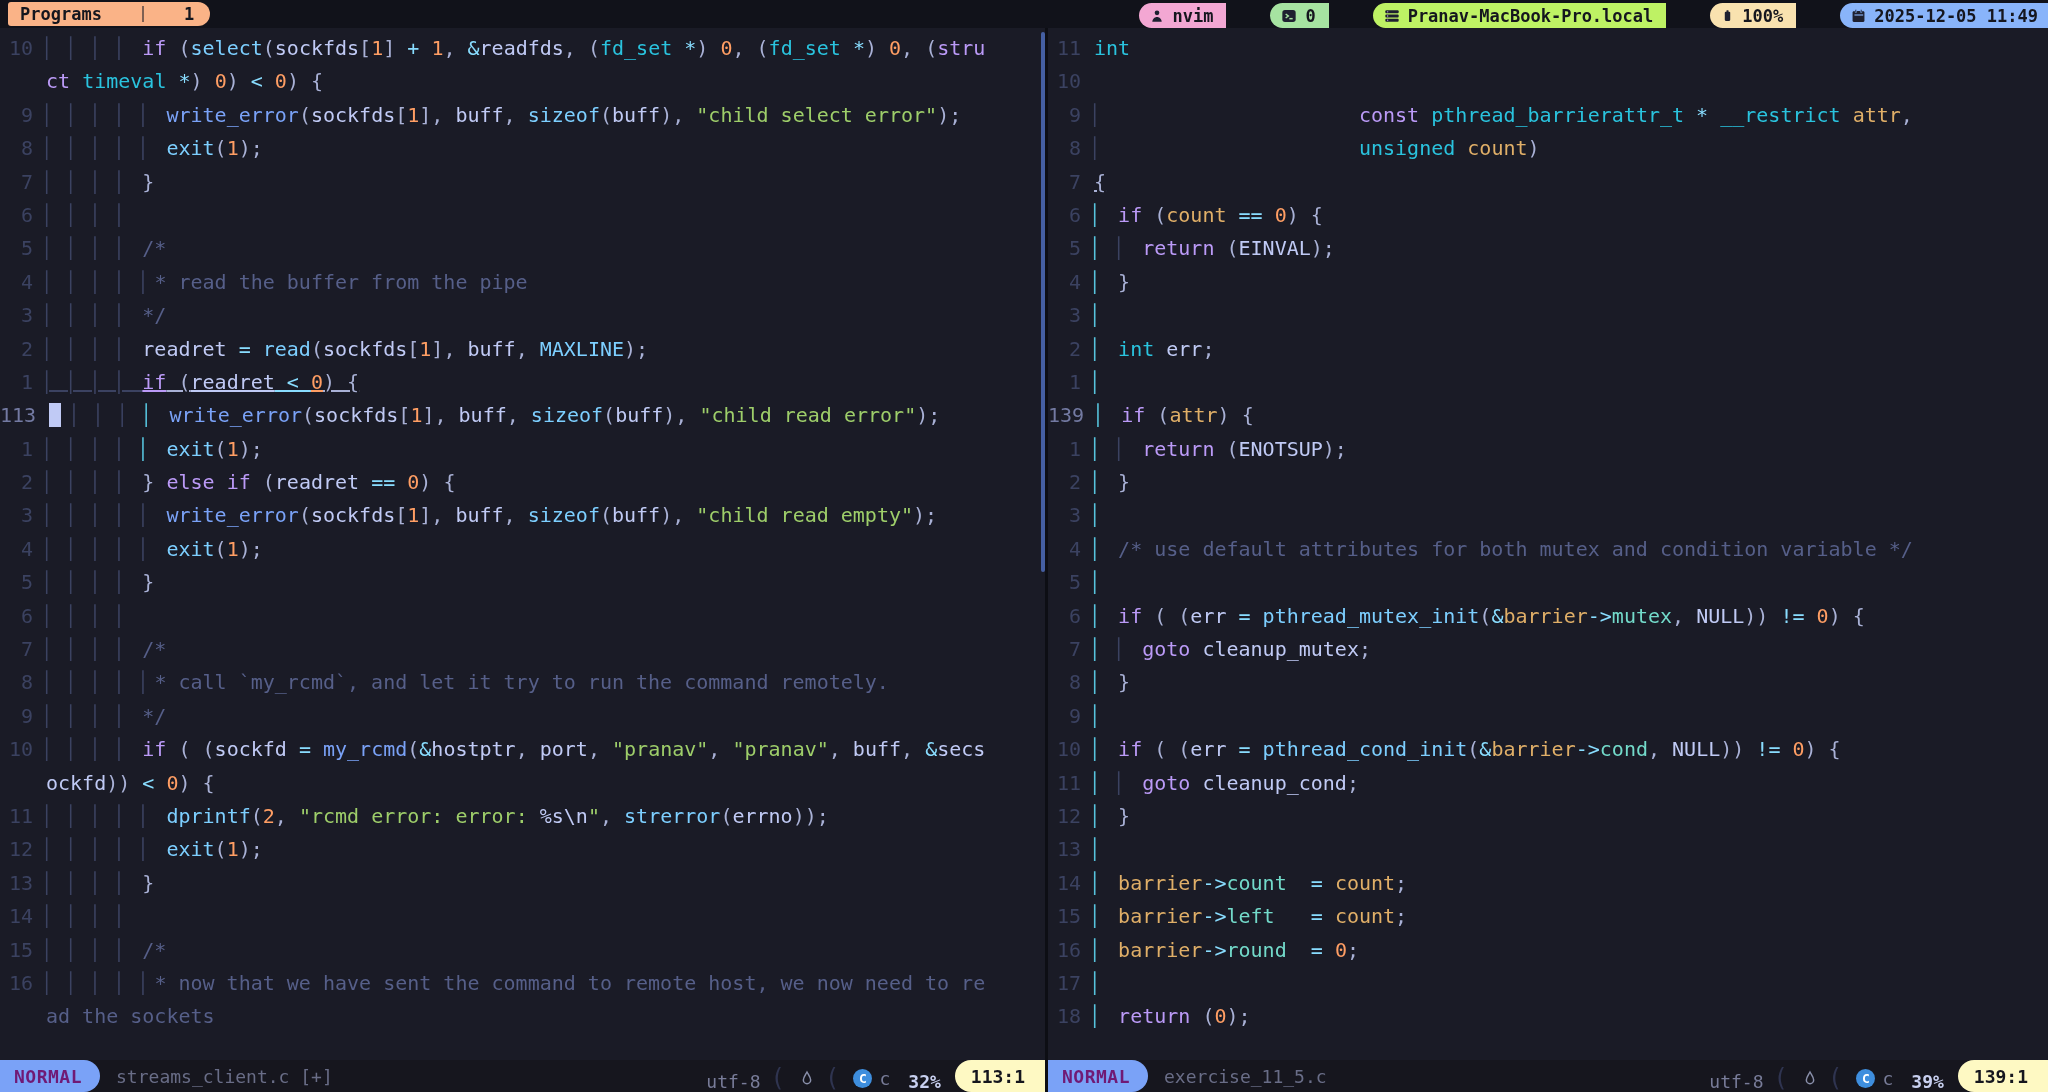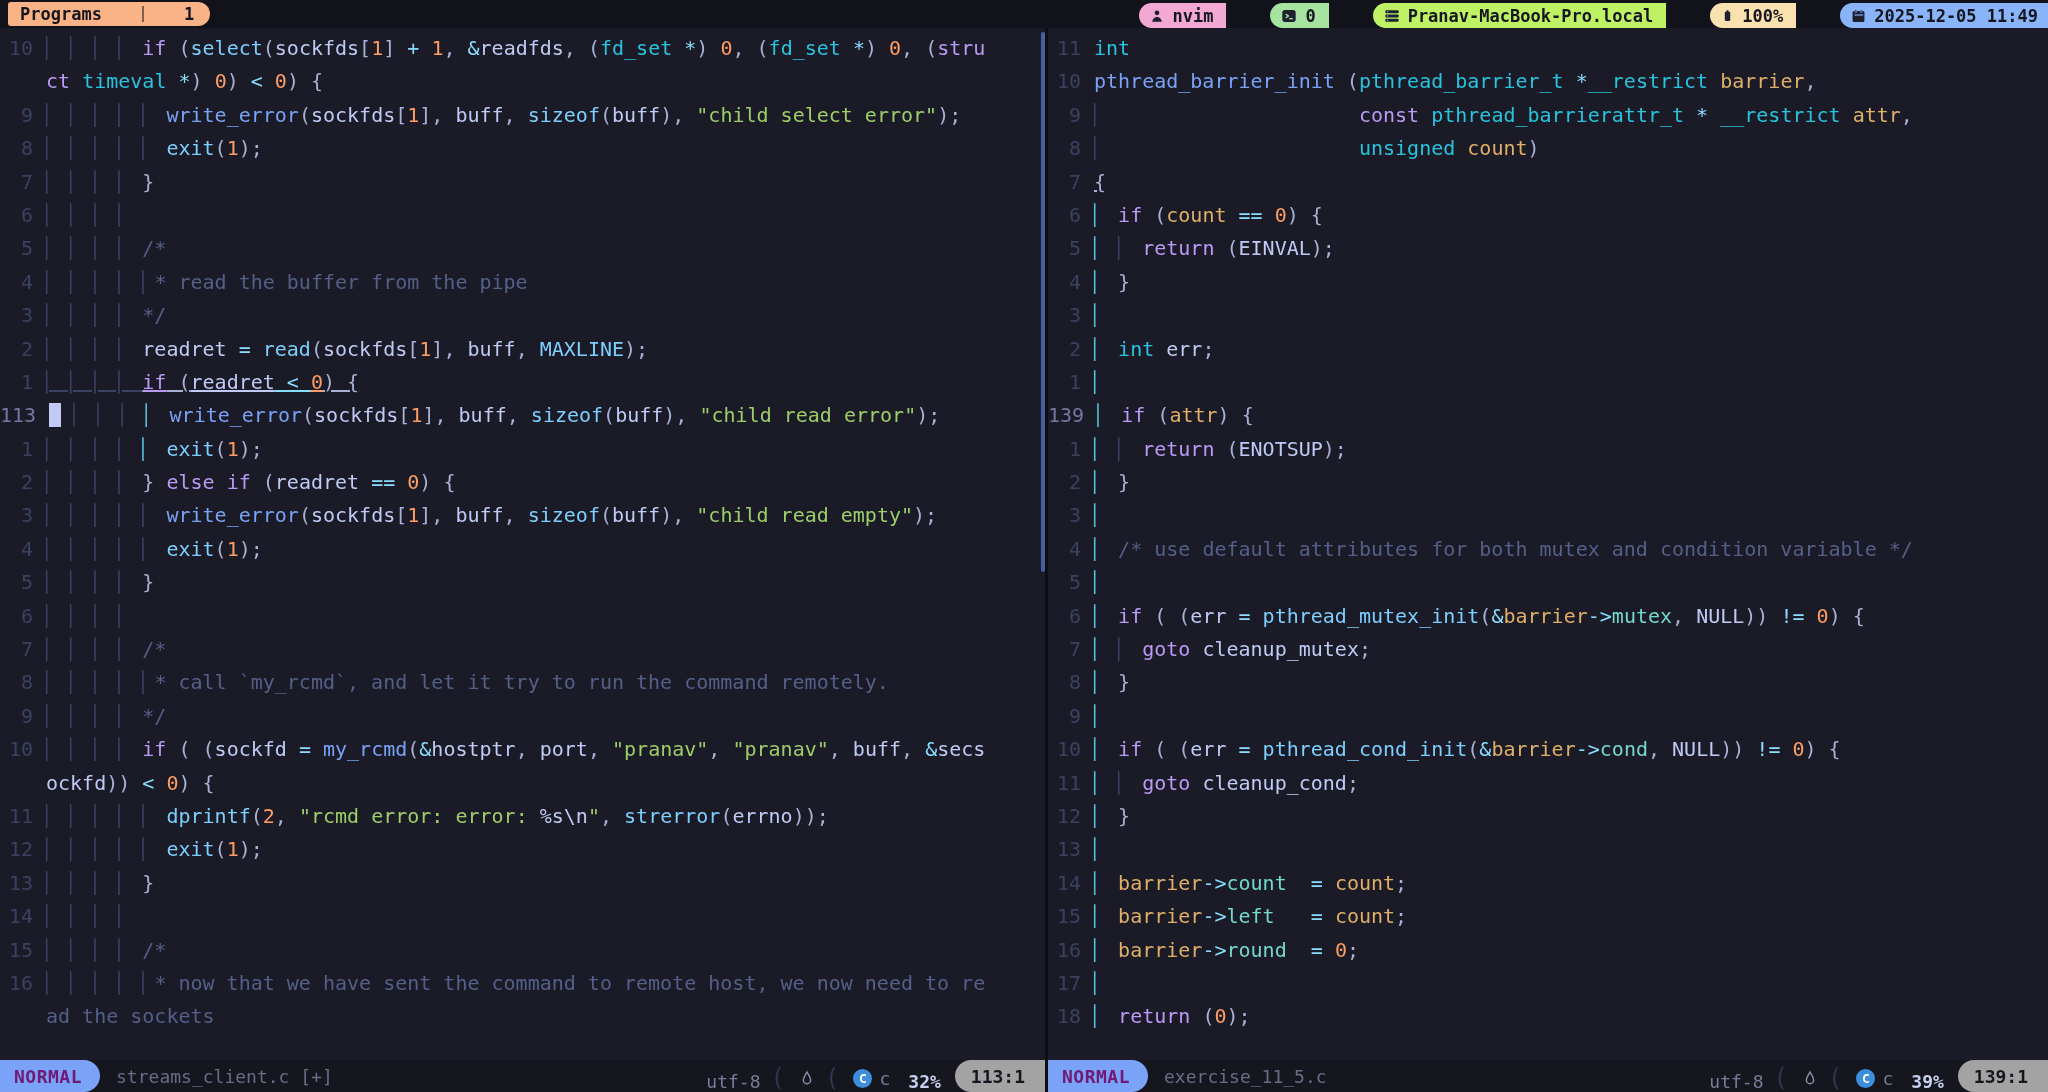"pthread_barrier_init (pthread_barrier_t" span.ctext { html: <span><span>pthread_barrier_init</span><span> (</span><span>pthread_barrier_t</span><span> *</span><span>__restrict</span><span> </span><span>barrier</span><span>,</span></span> -> none }
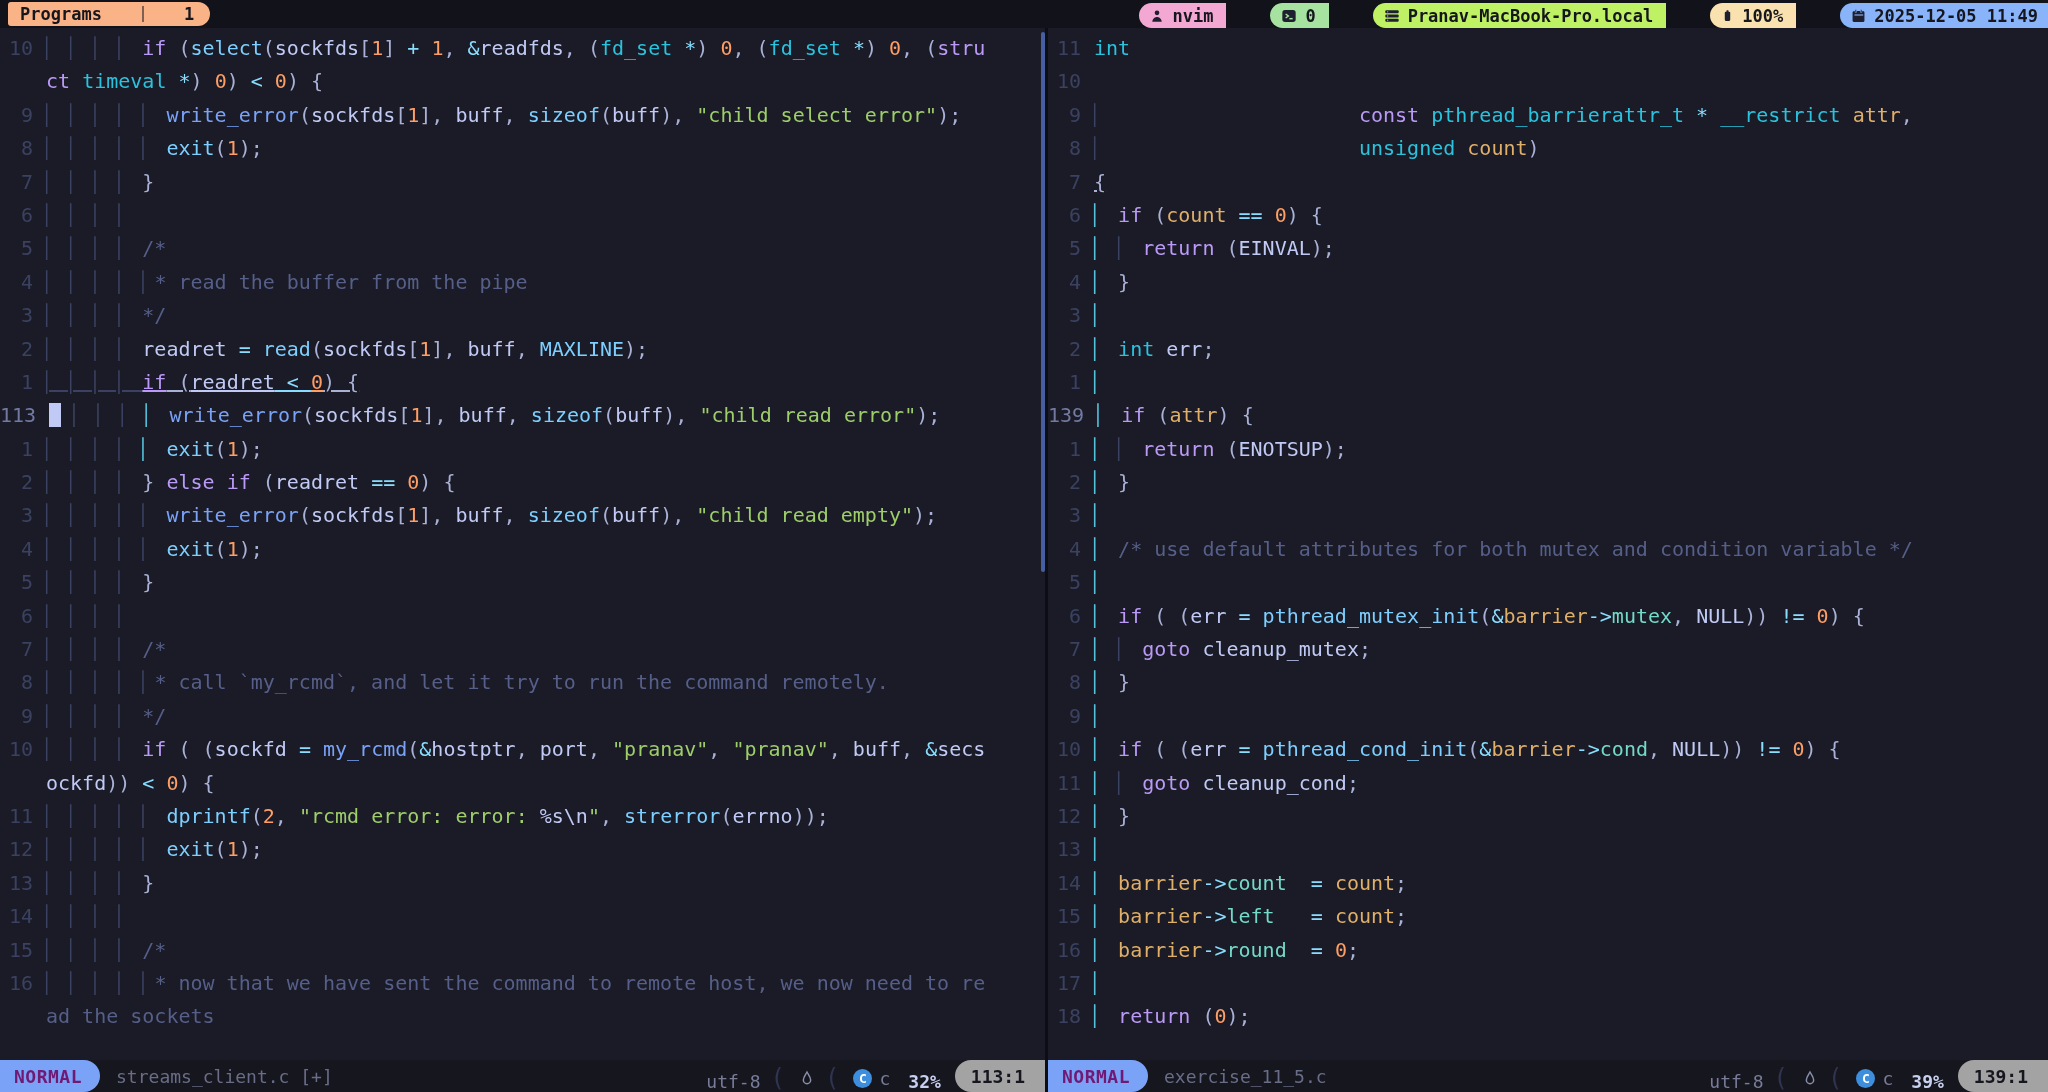"113:1" .pos-pill { background: #a3a3a3 -> #fef9c3 }
